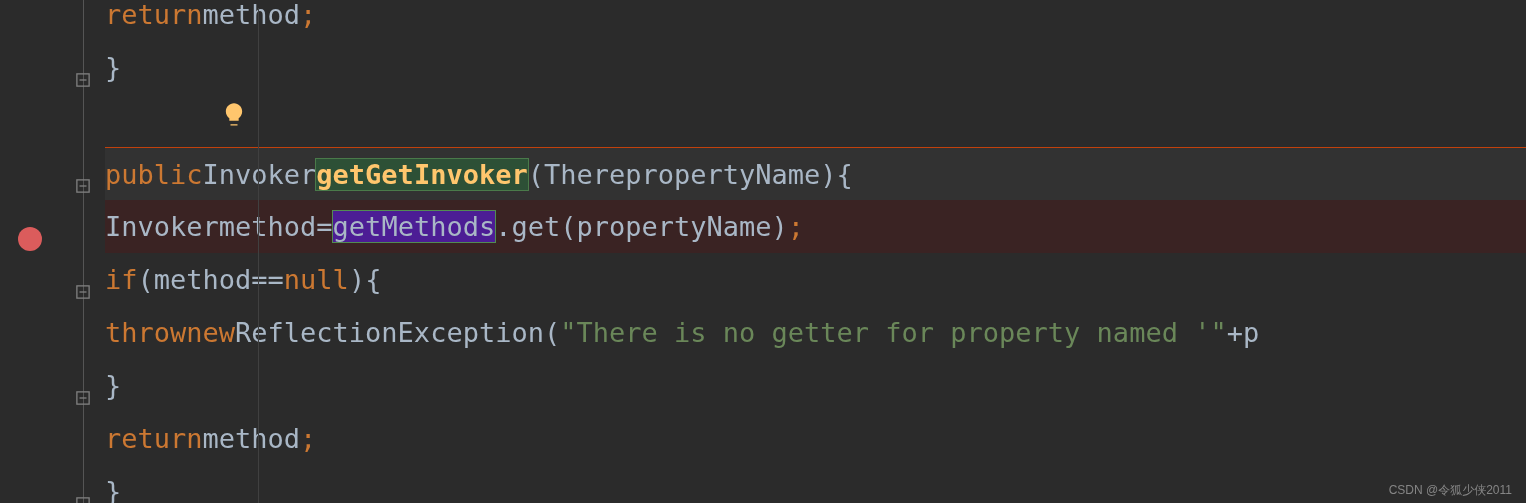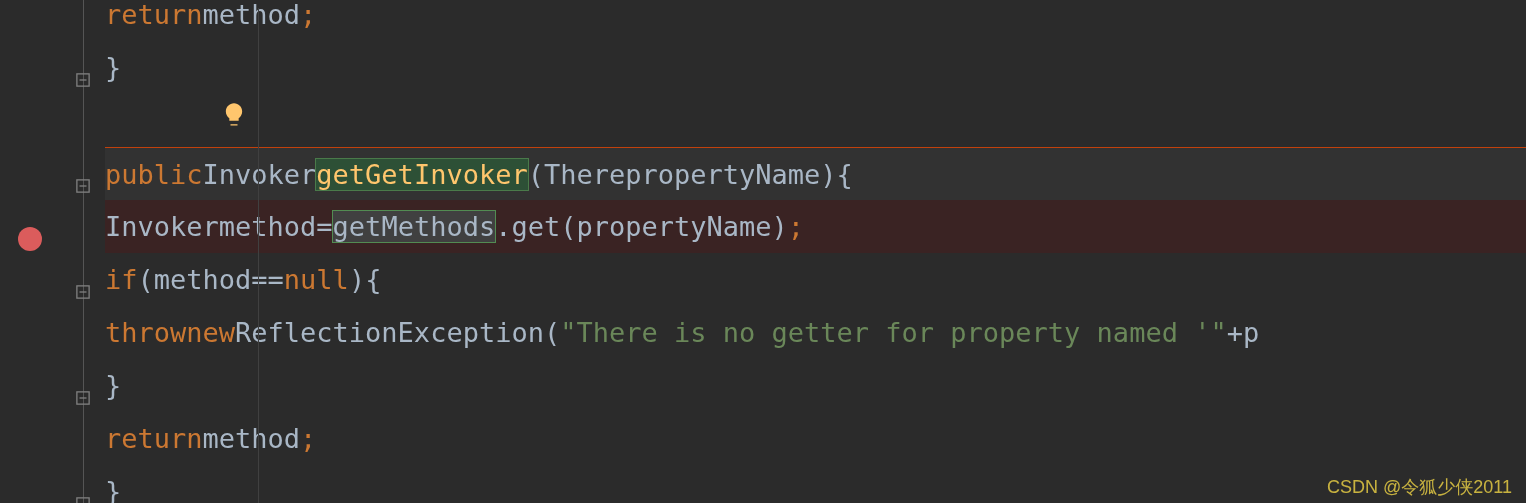"getGetInvoker" .hl-green { font-weight: none -> bold }
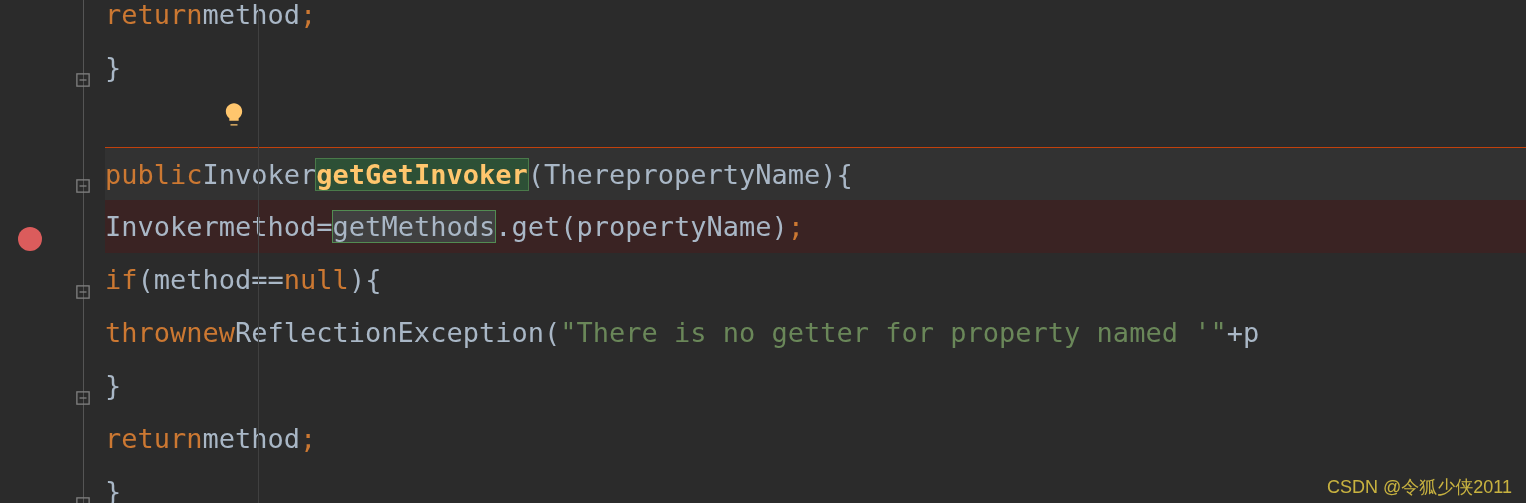"getMethods" .hl-green2 { background: #404040 -> #4c1d95 }
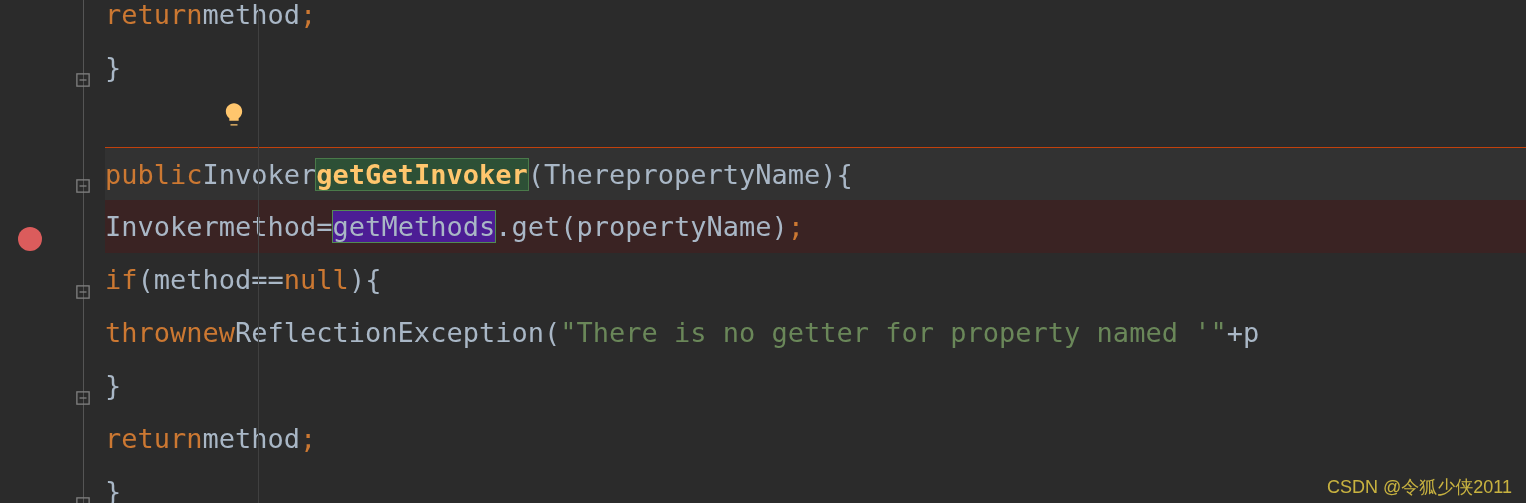"CSDN @令狐少侠2011" .watermark { color: #fde047 -> #a3a3a3; font-size: 18px -> 12px }
